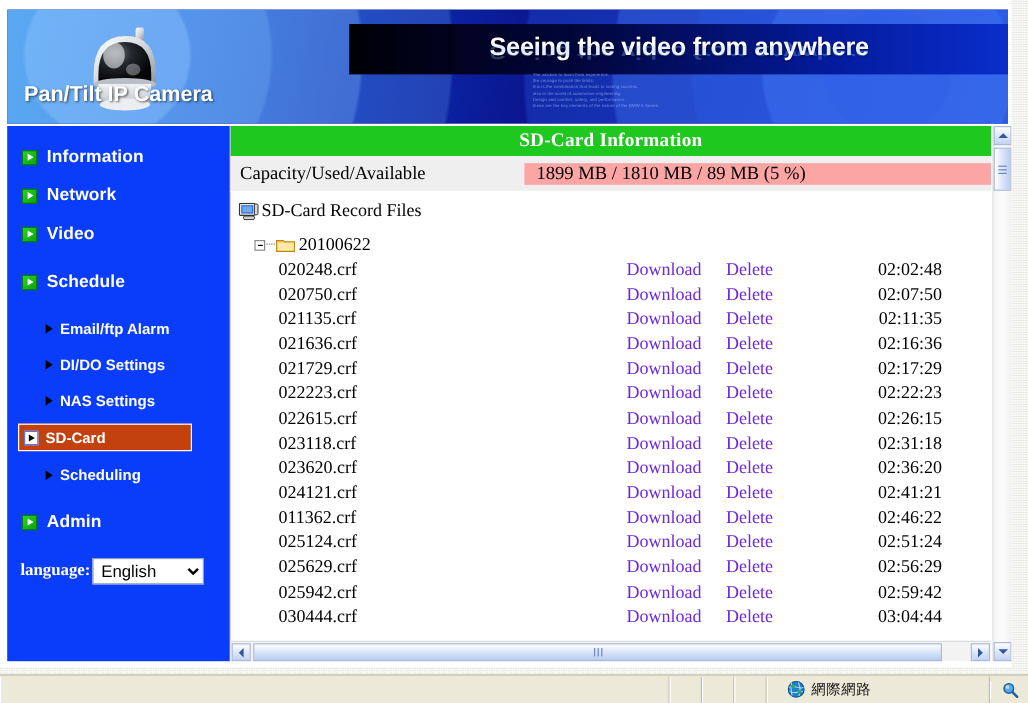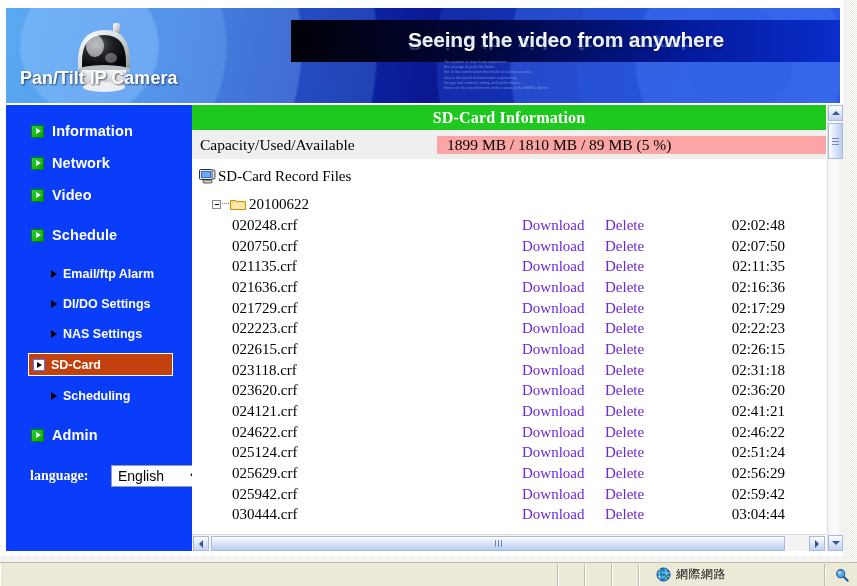"Information" #sidebar { padding-left: 13px -> none }
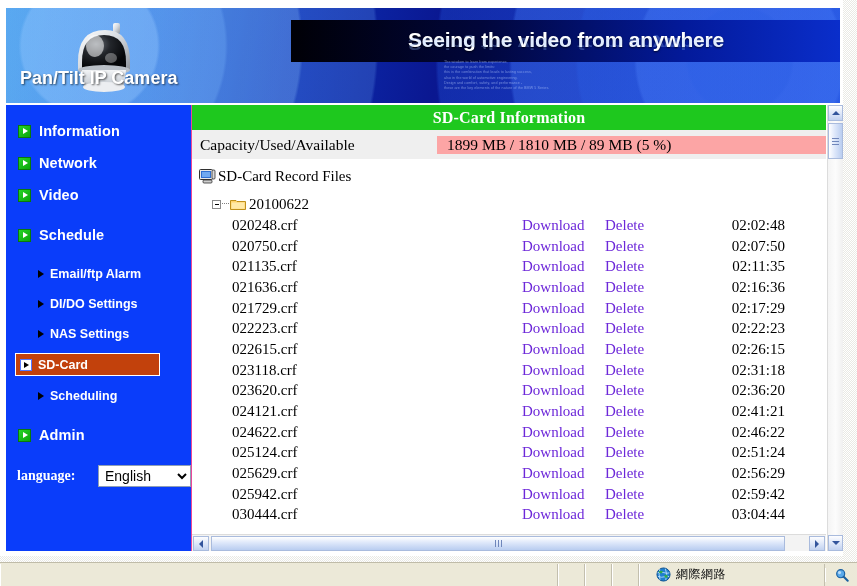"024622.crf" span.f-name { text: 024622.crf -> 011362.crf }
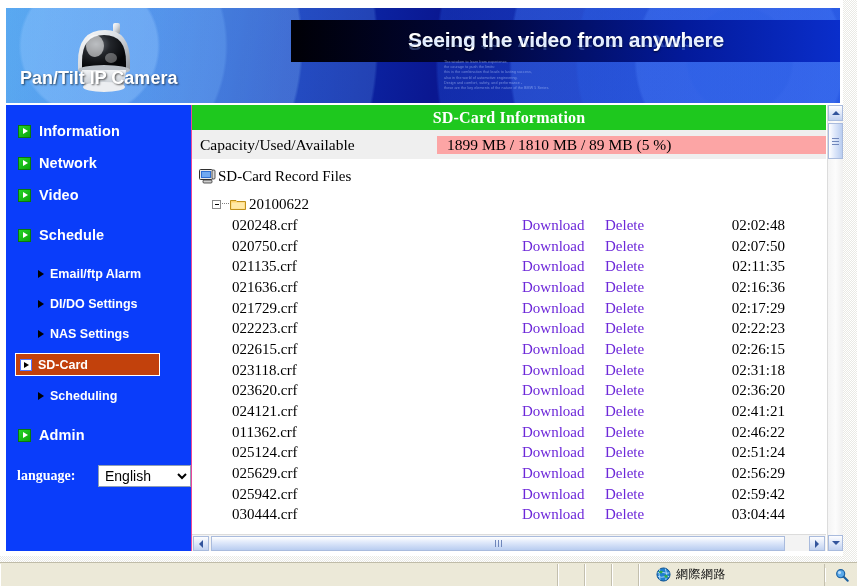"language:" .lang-row { justify-content: space-between -> none }
